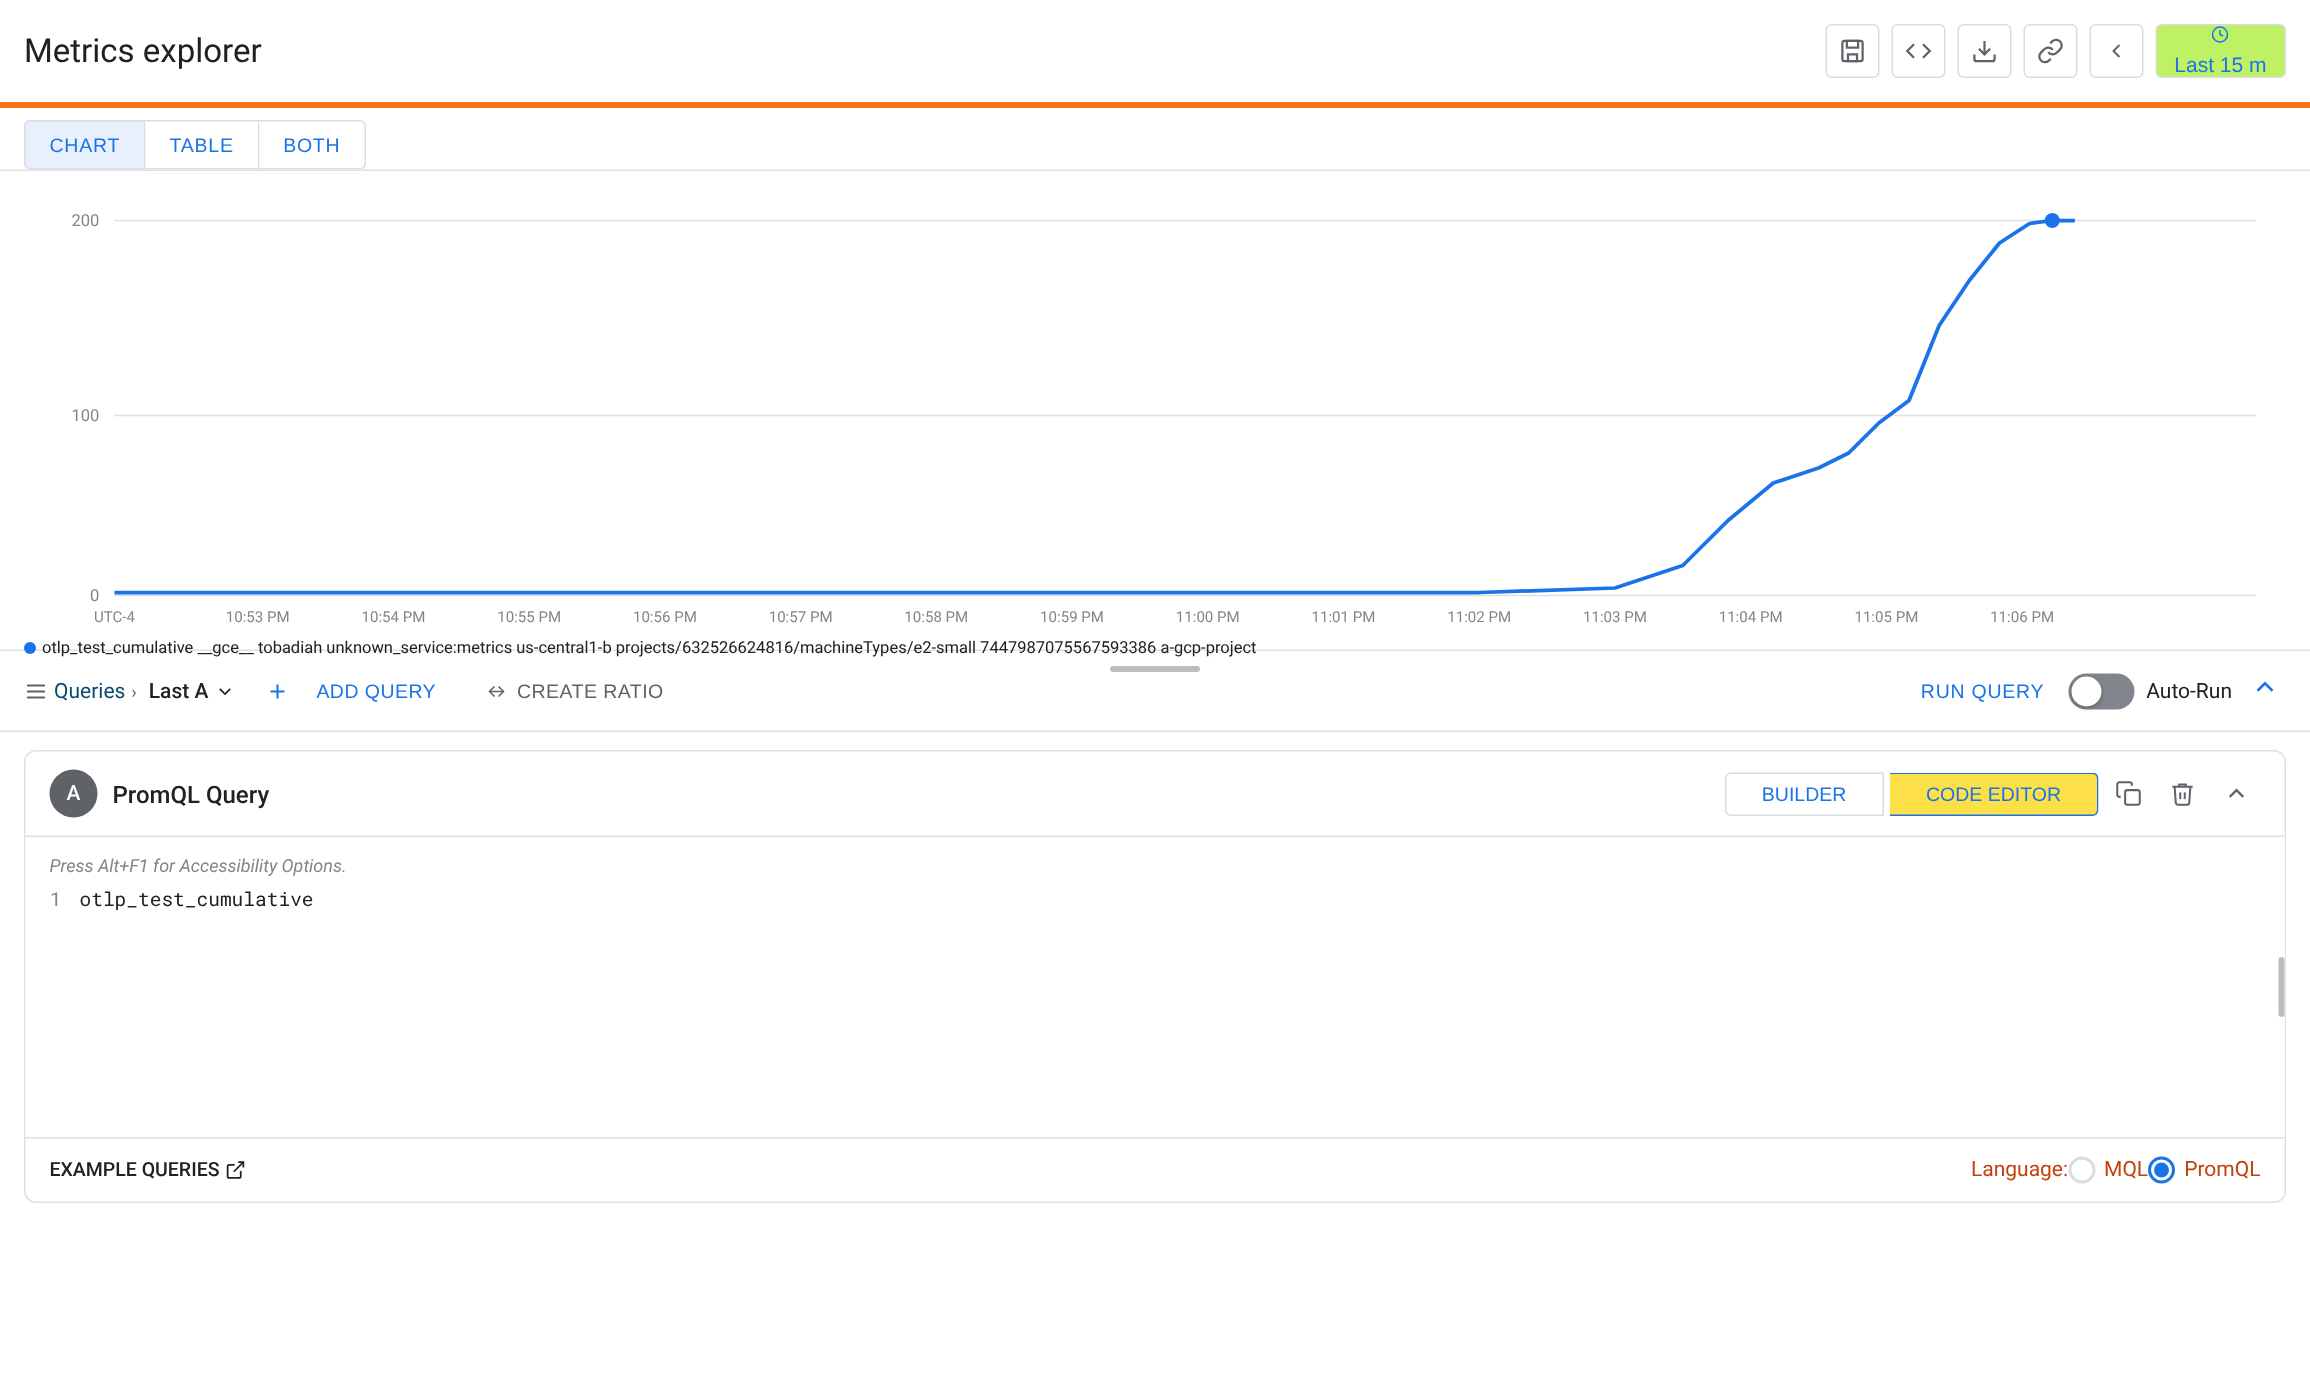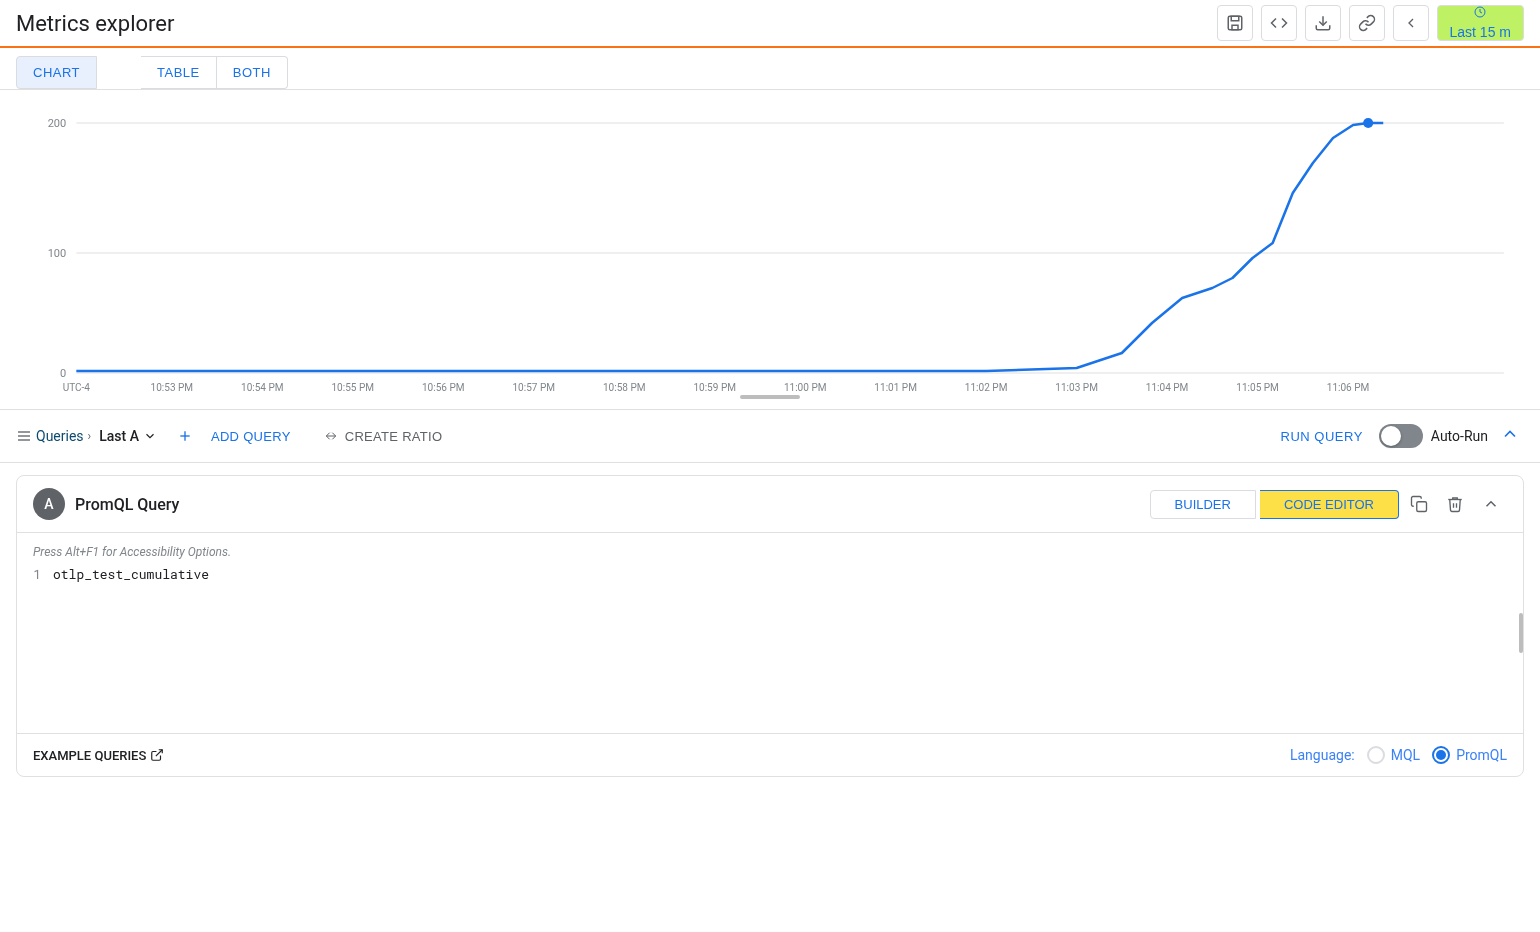"Metrics explorer" .header { border-bottom: 2px solid #f97316 -> 4px solid #f97316; height: 48px -> 72px }
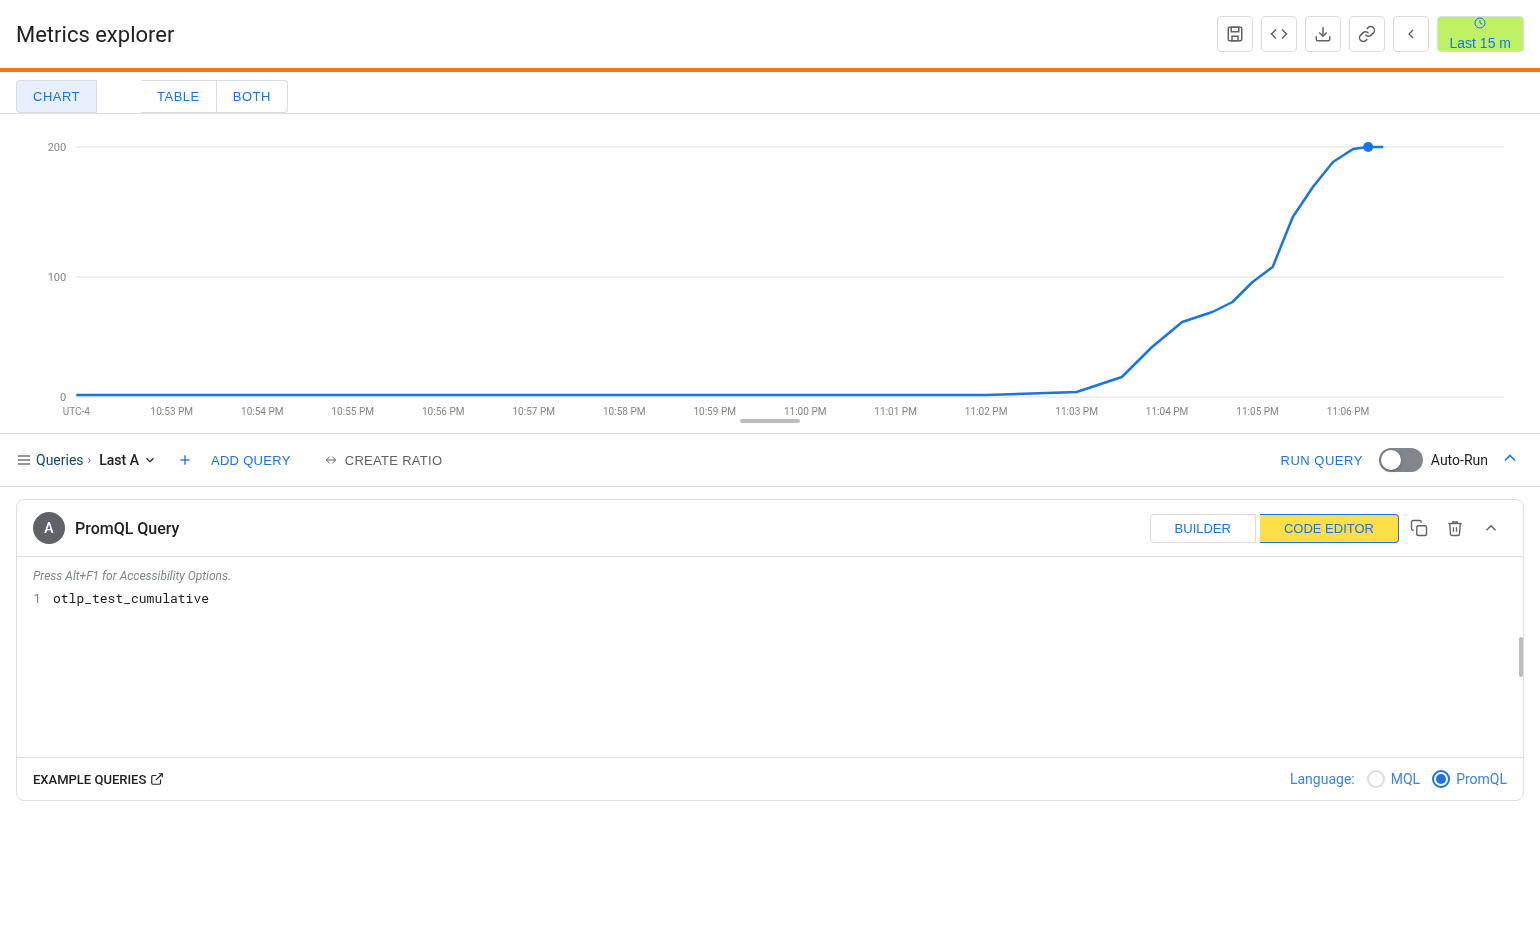"TABLE" .view-tab:nth-child(2) { margin-left: 44px -> none }
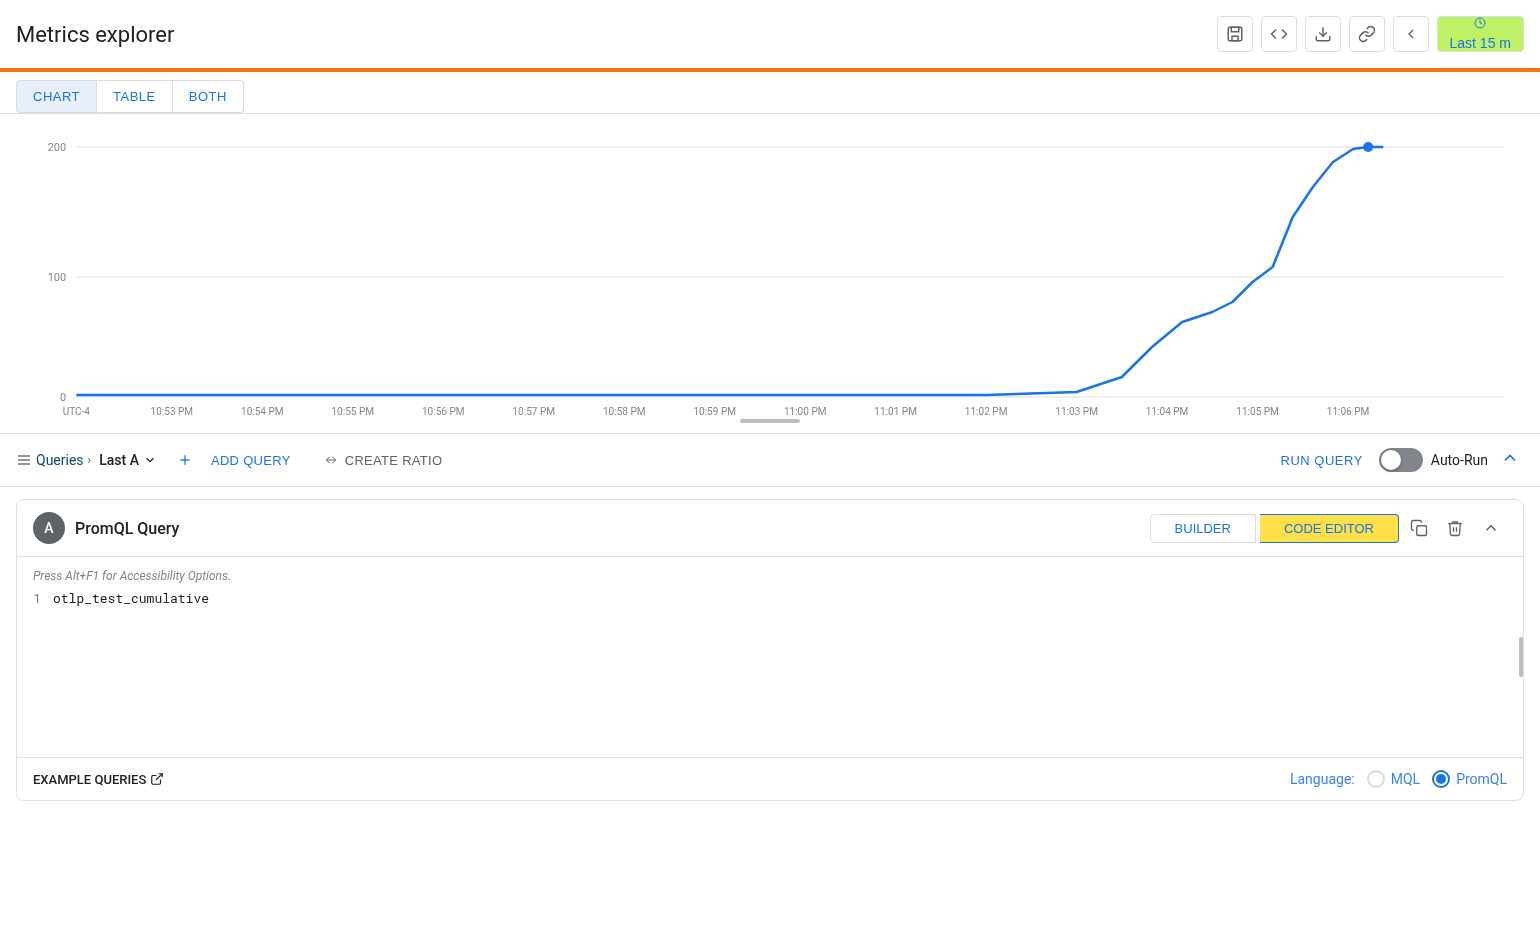"otlp_test_cumulative __gce__ tobadiah" div.chart-legend { html: none -> <div> <span></span> <span>otlp_test_cumulative __gce__ tobadiah unknown_service:metrics us-central1-b projects/632526624816/machineTypes/e2-small 7447987075567593386 a-gcp-project</span> </div> }
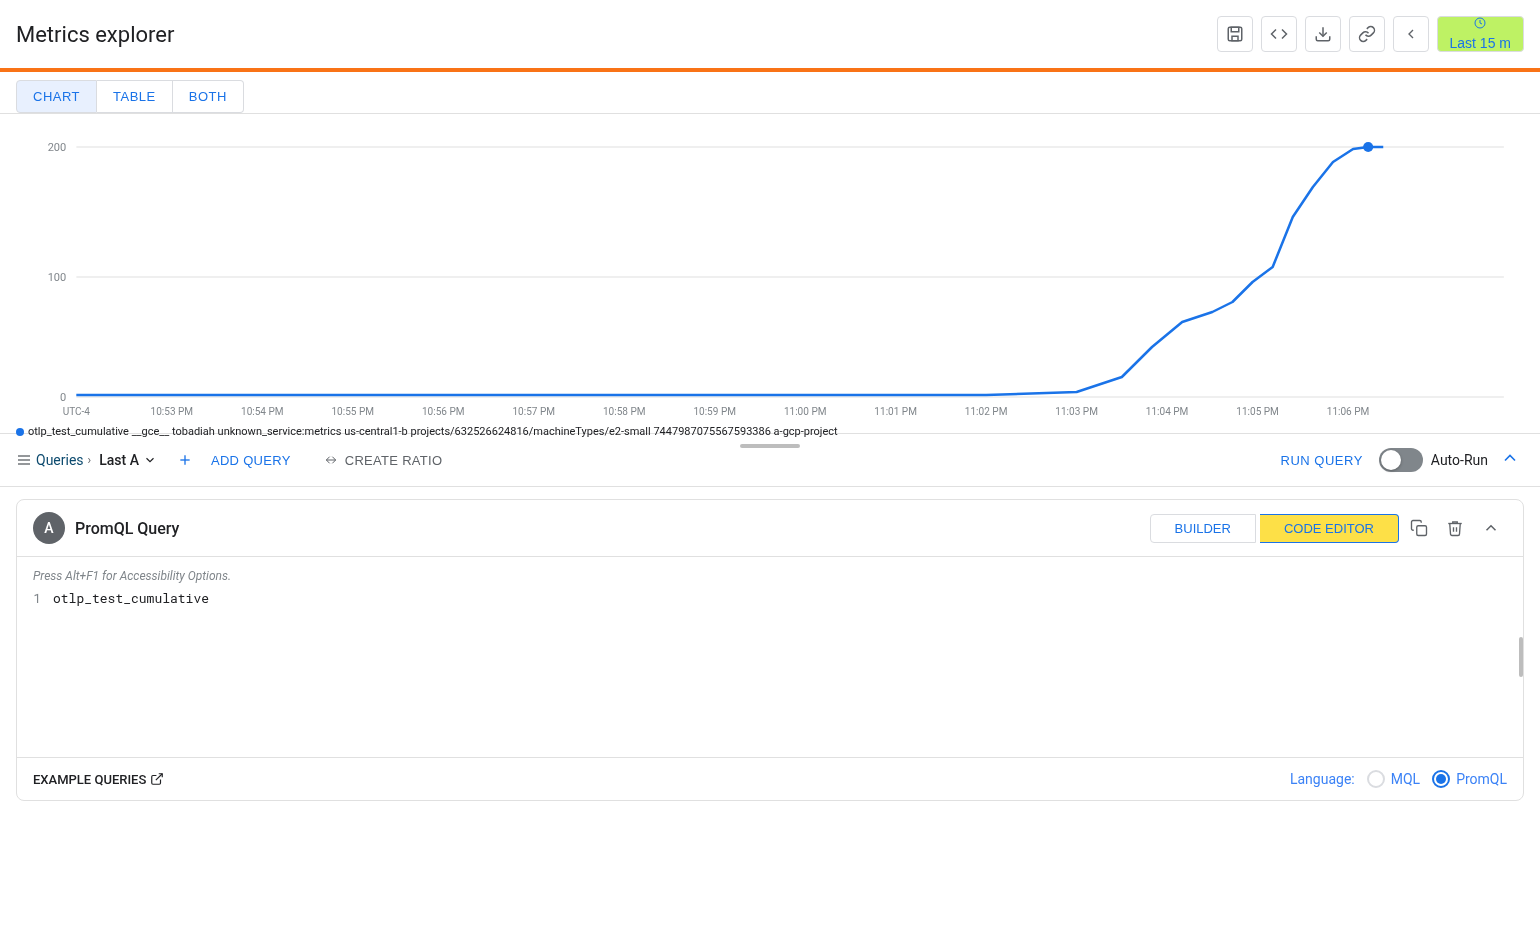"Language:" .language-selector { color: #3b82f6 -> #c2410c; gap: 12px -> 0 }
